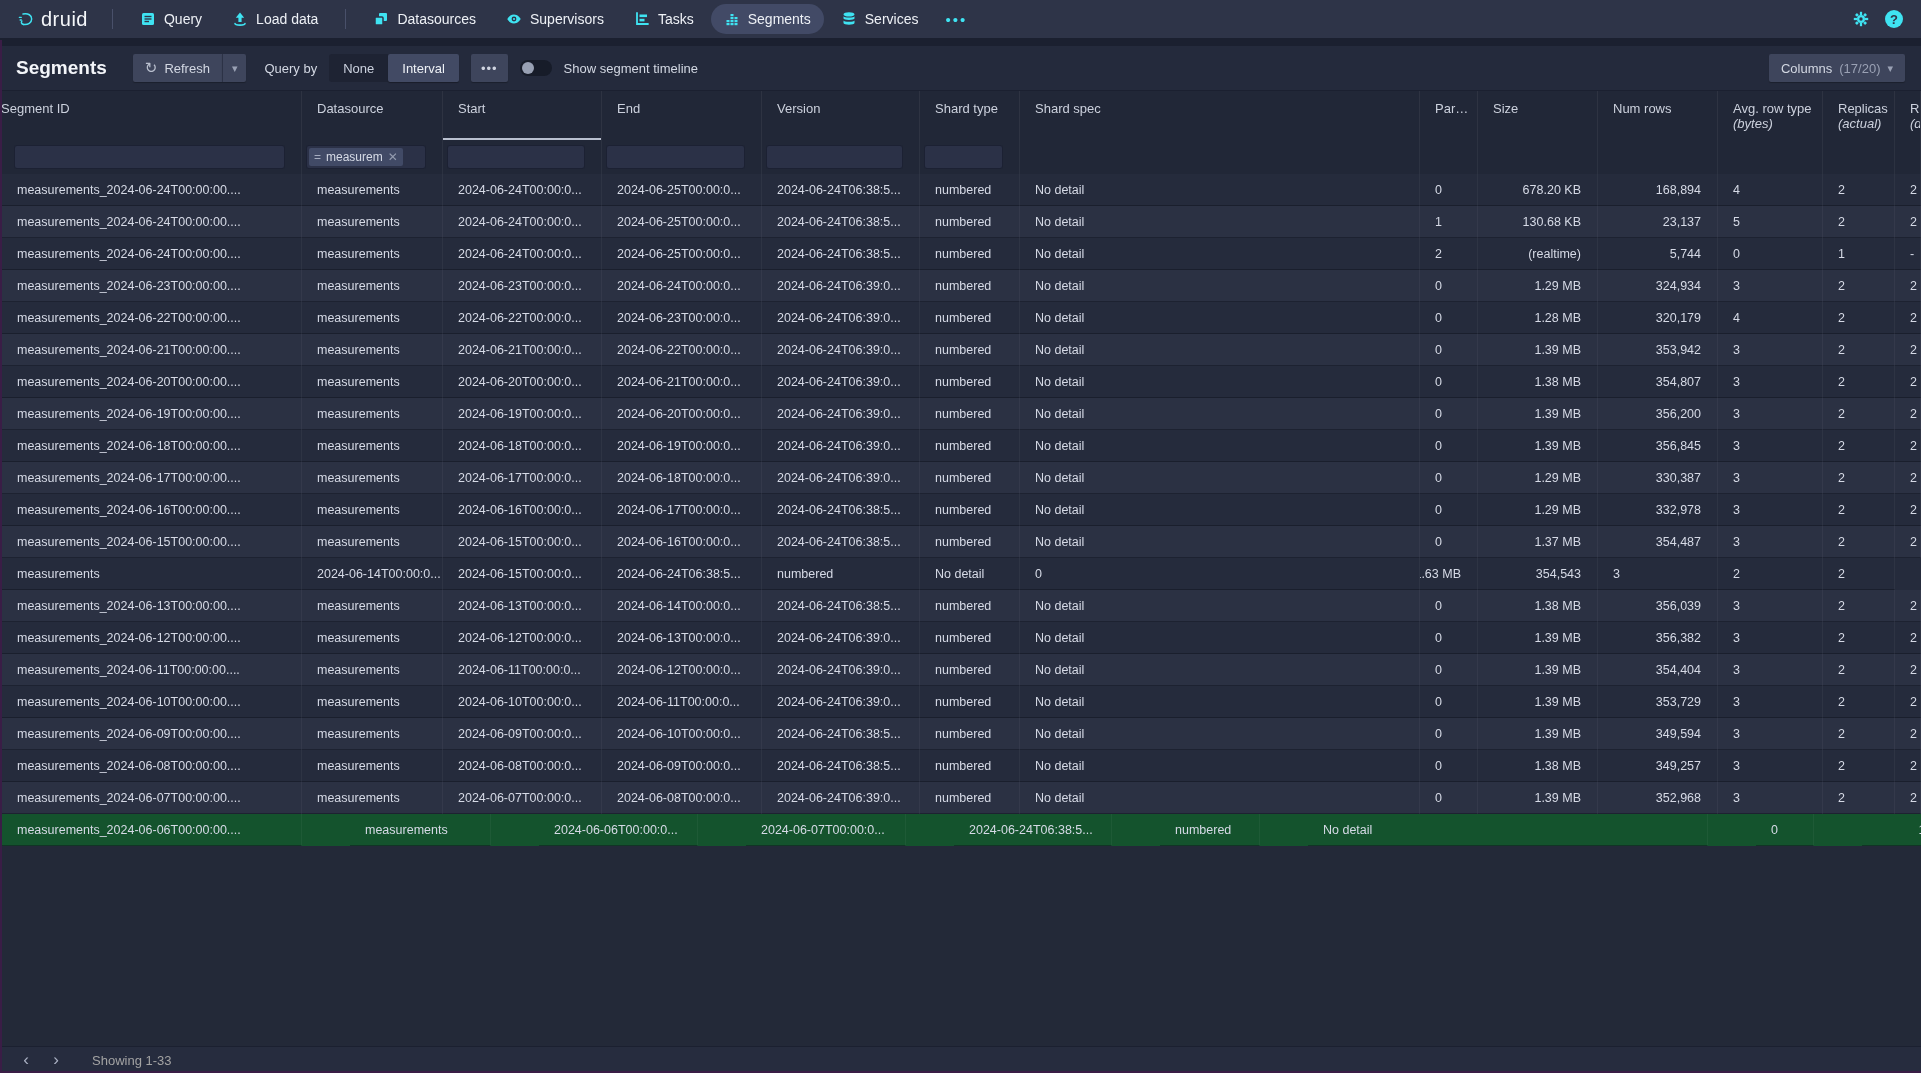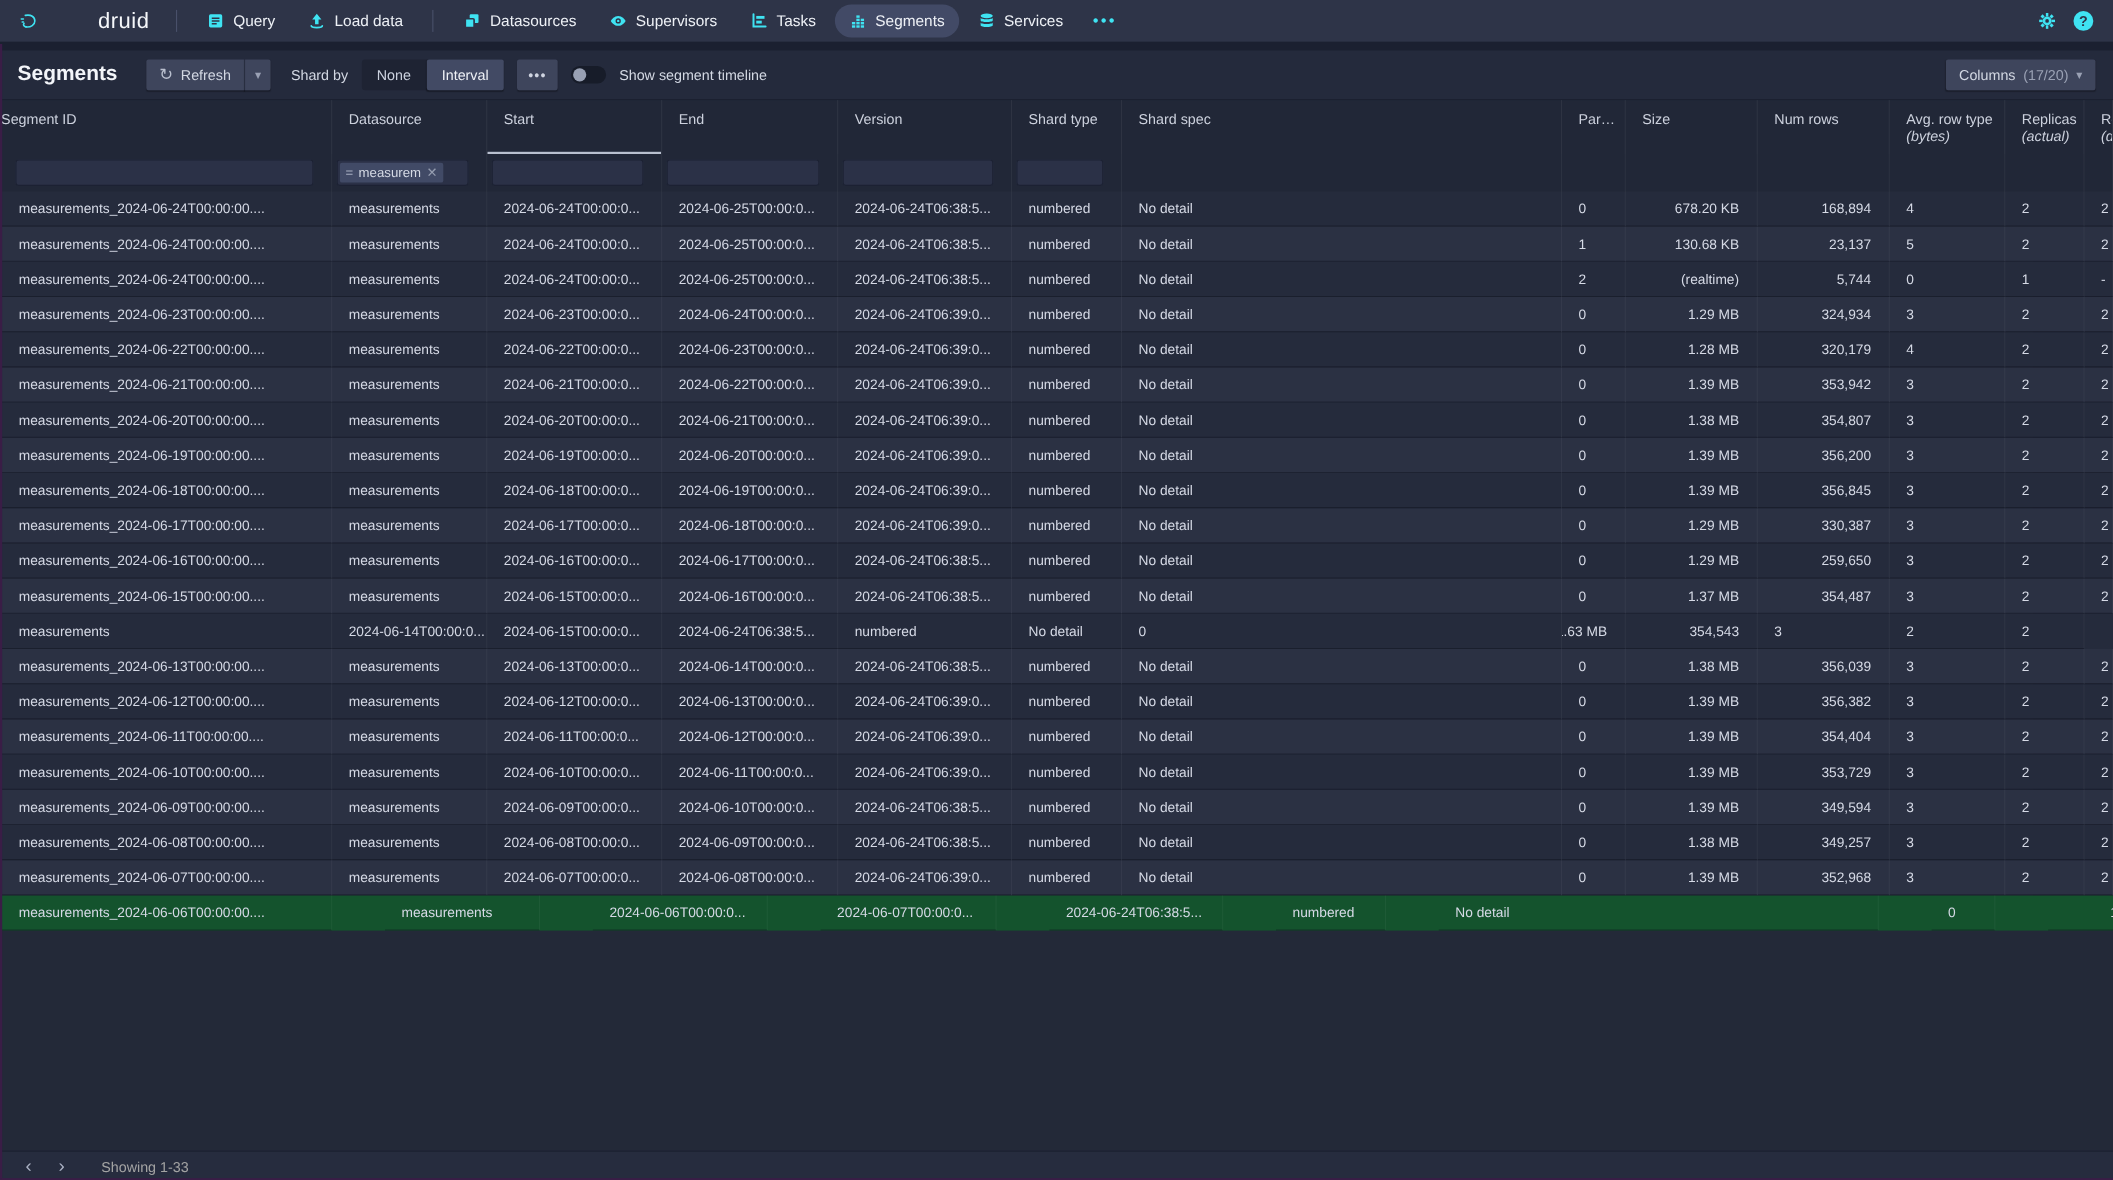"druid" .logo-text { margin-left: 48px -> none }
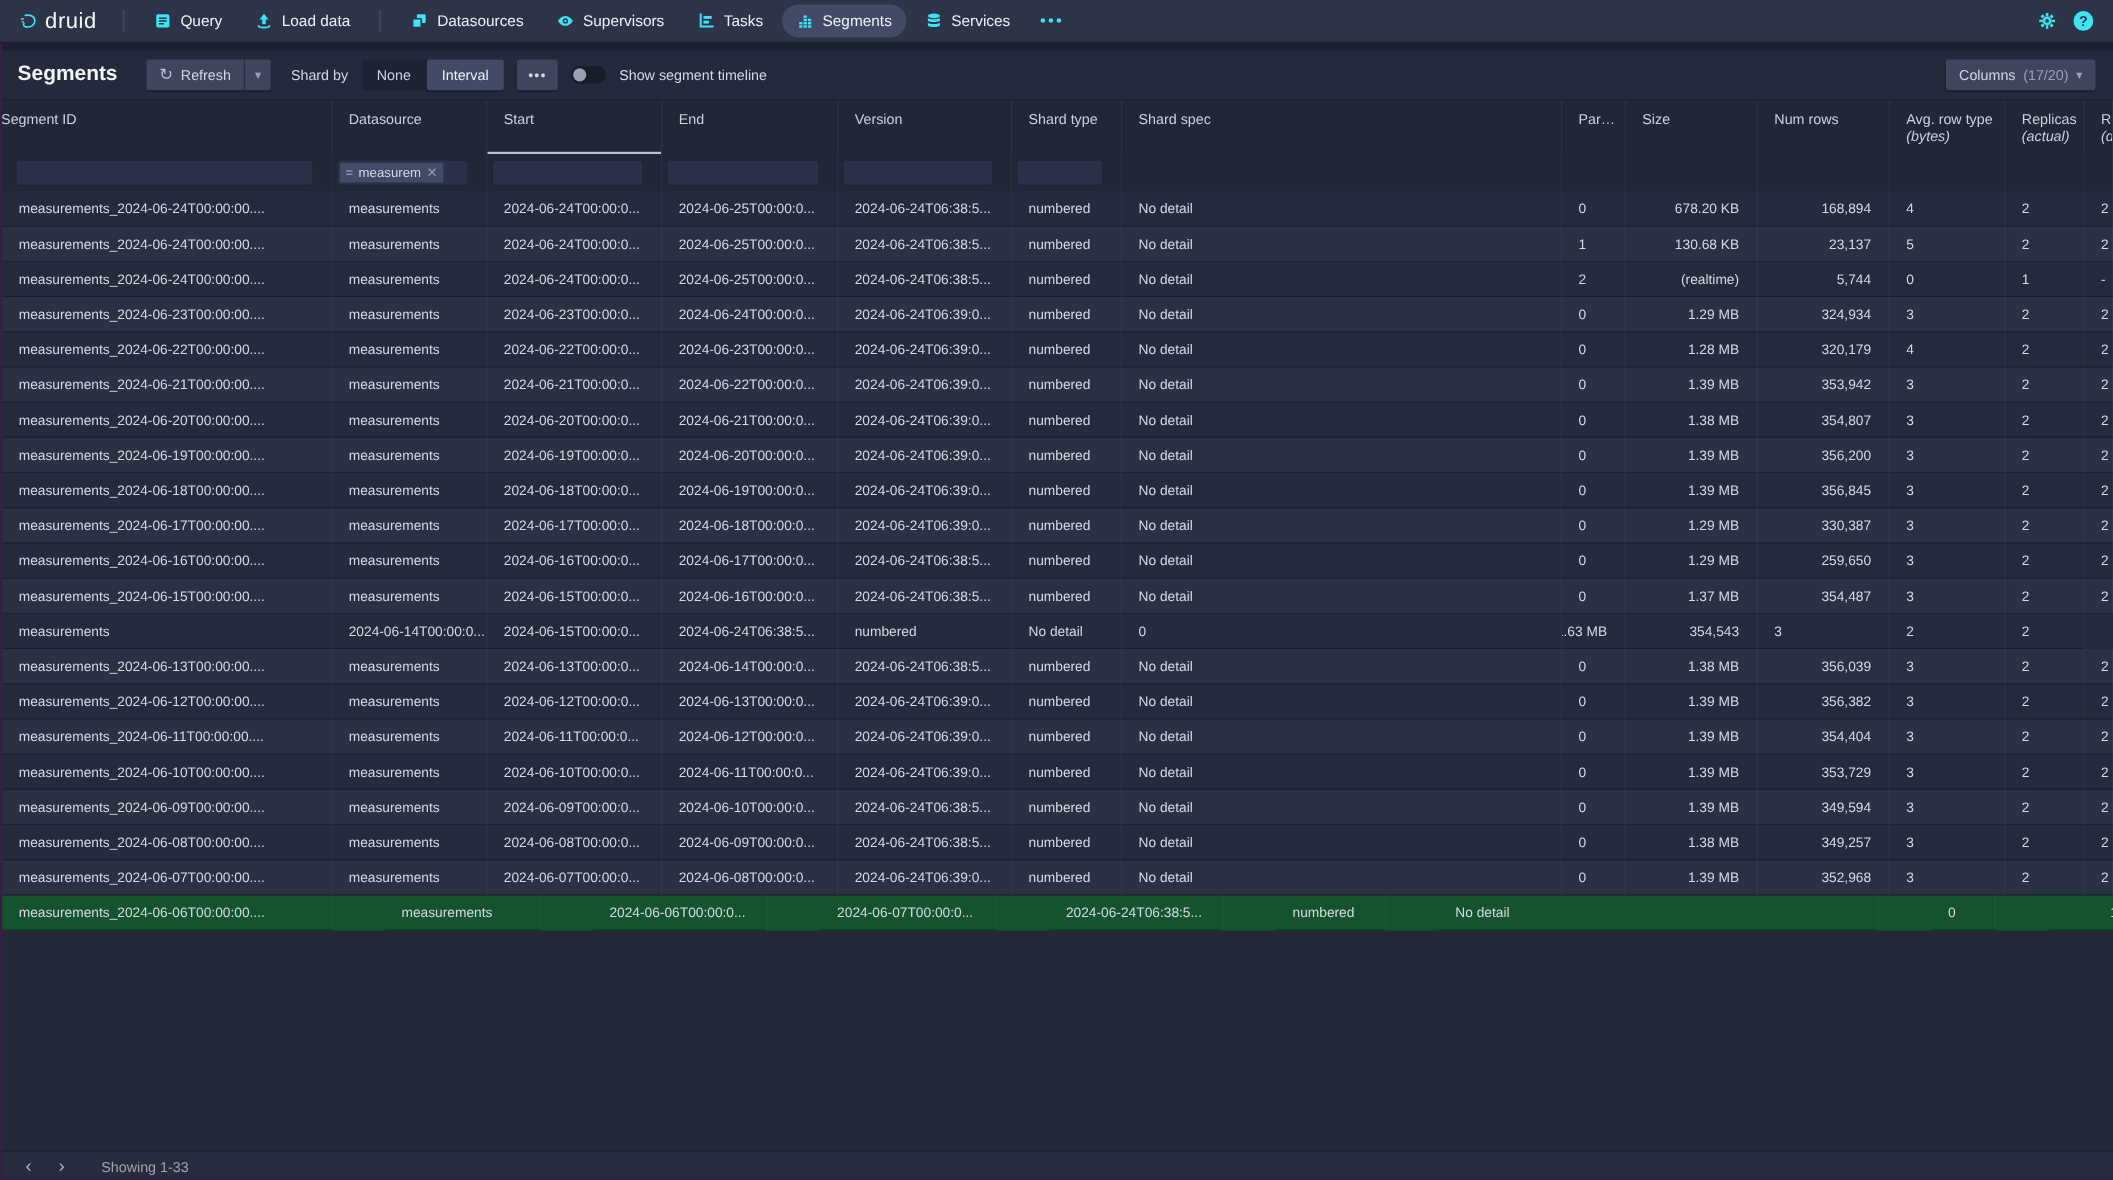"Shard by" span.label-dim { text: Shard -> Query }
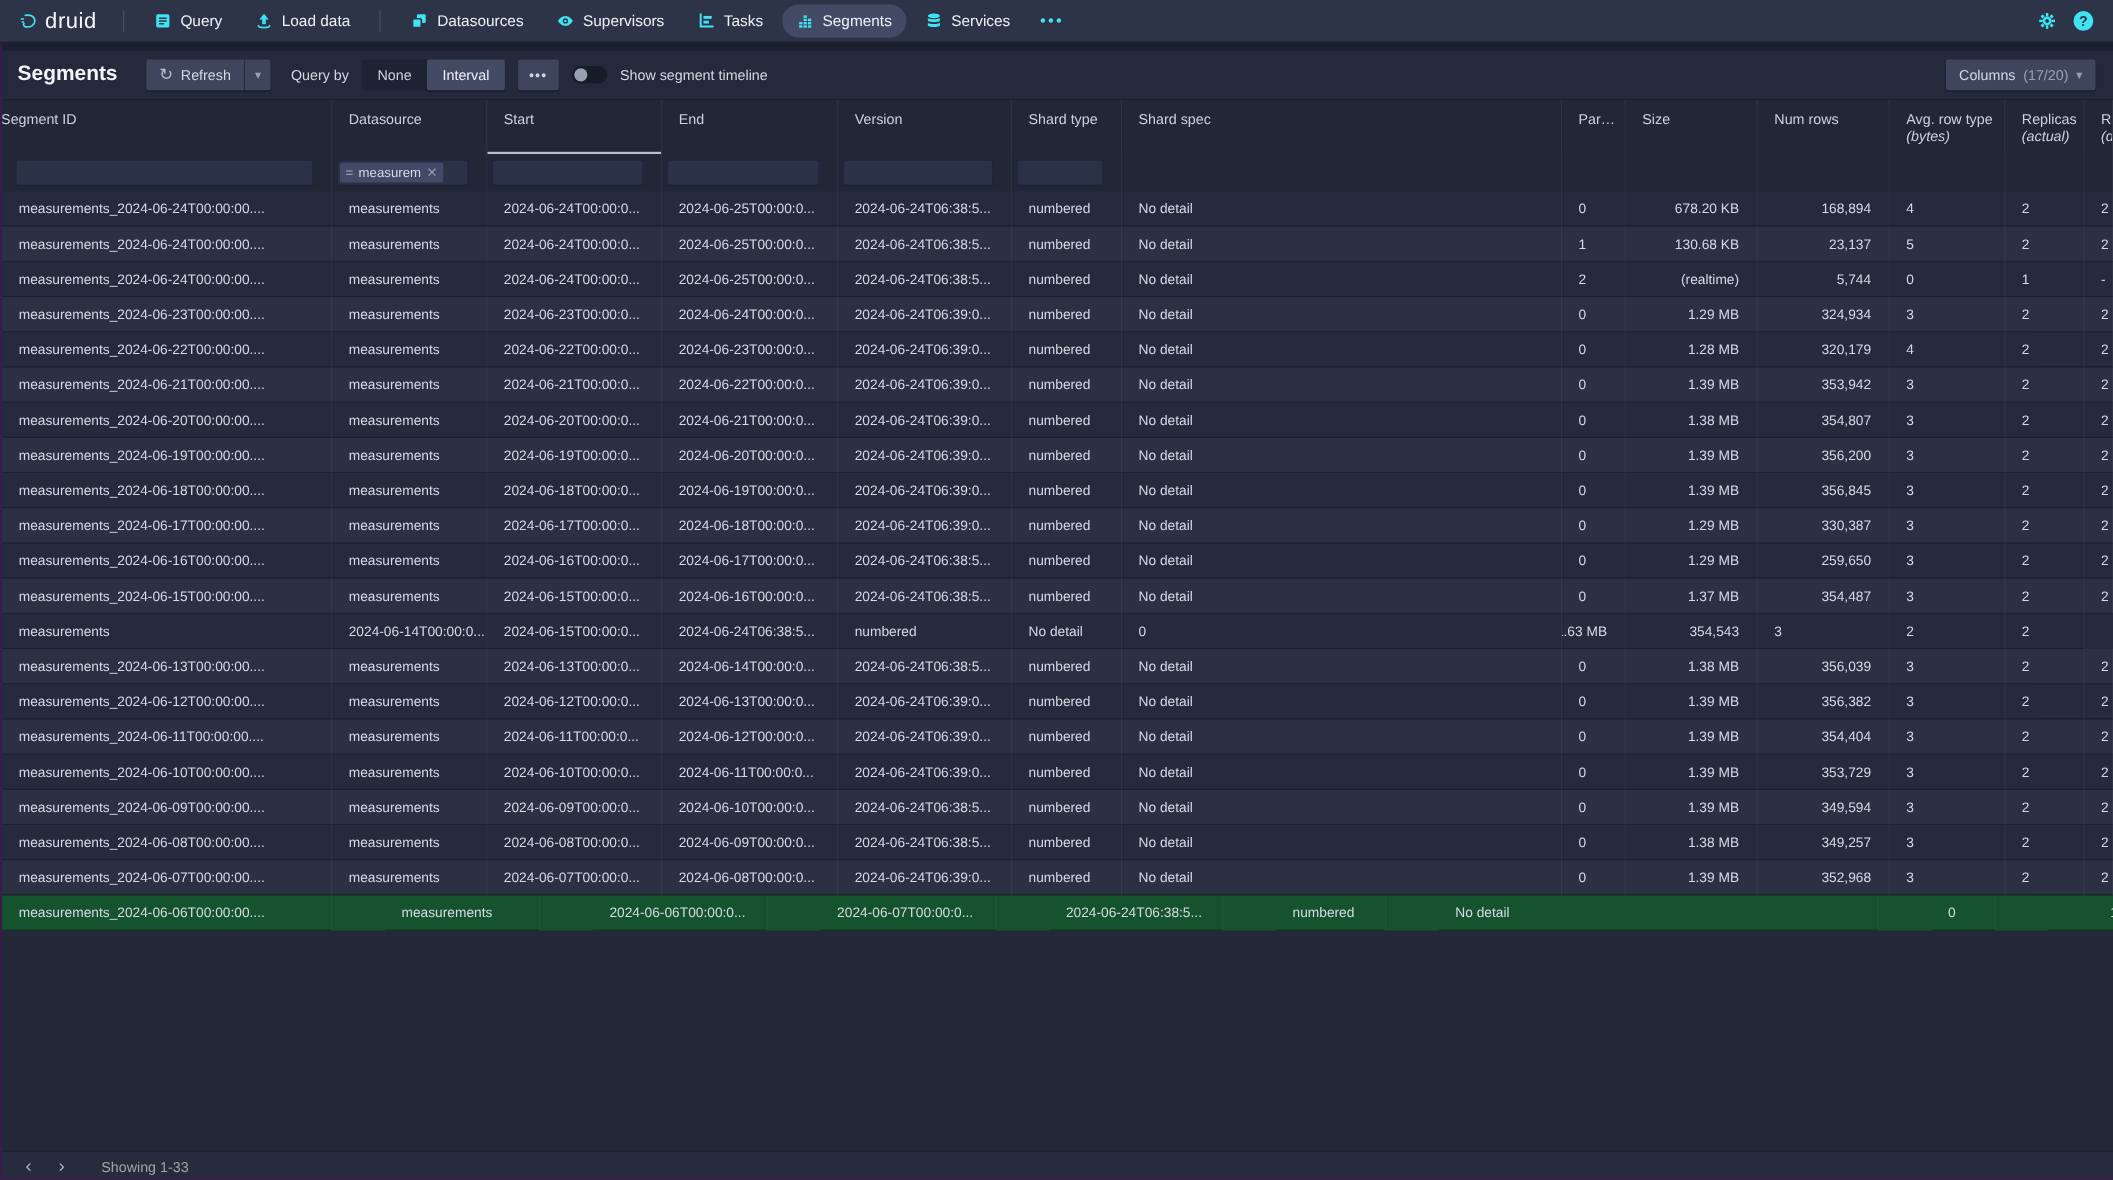"259,650" div.cell { text: 259,650 -> 332,978 }
